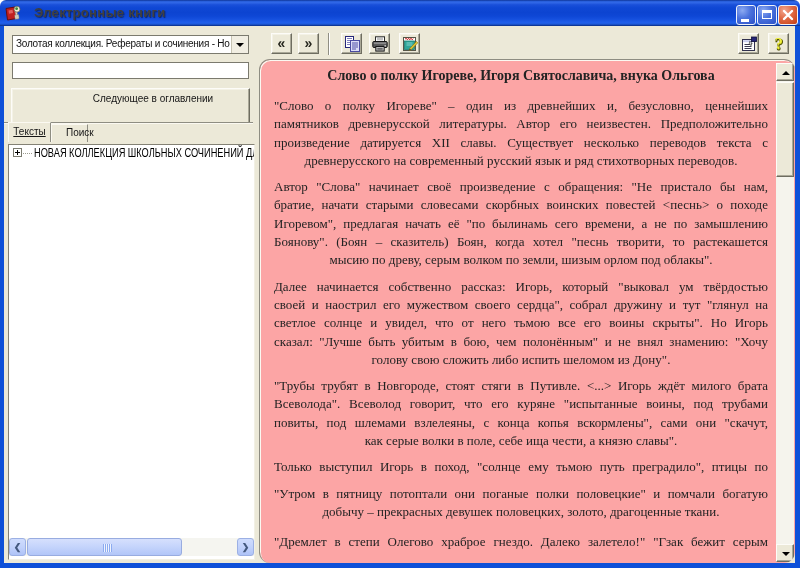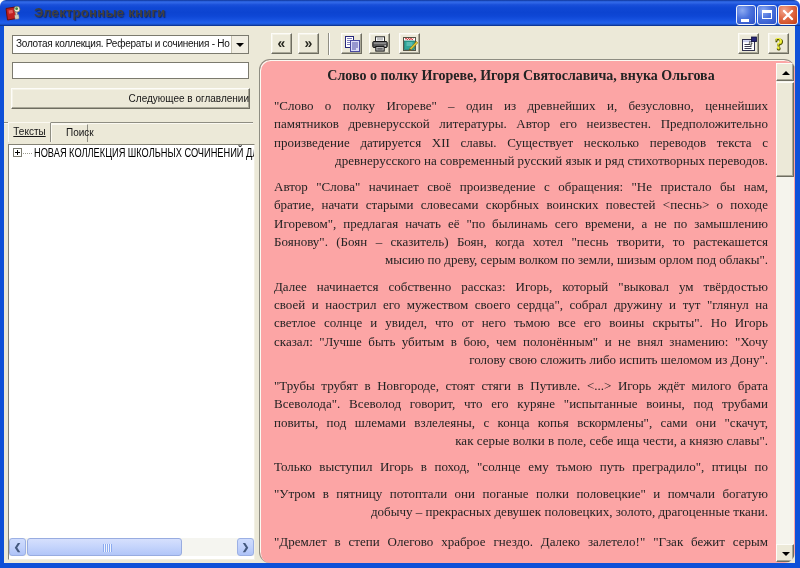"Следующее в оглавлении" #nextbtn { height: 21px -> 36px; text-align: right -> center }
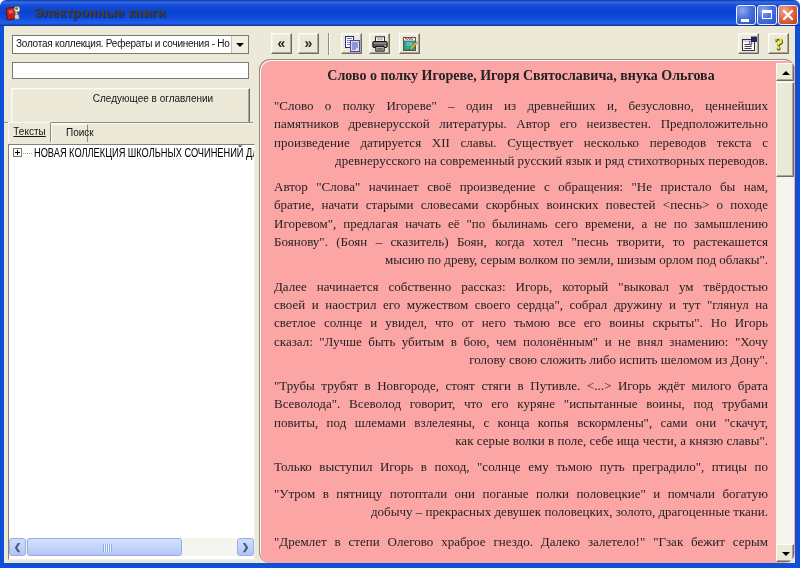"древнерусского на современный русский" .lnlast { text-align: right -> center }
